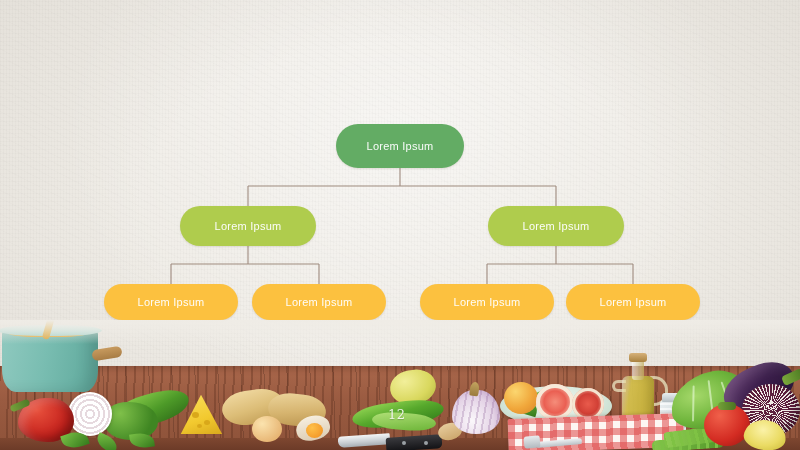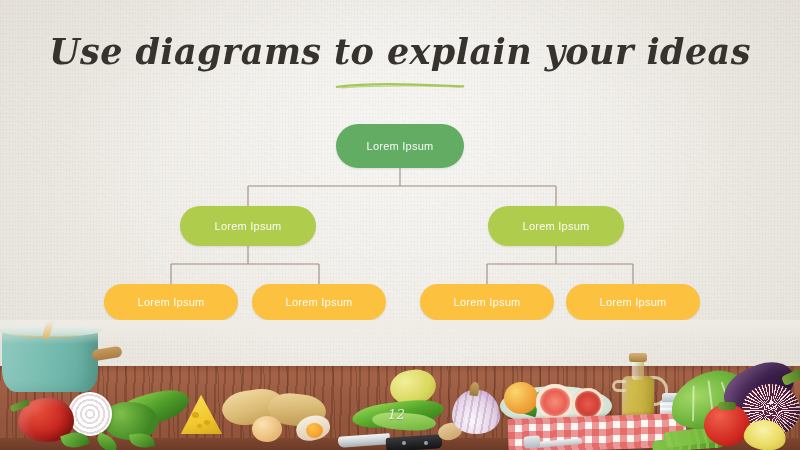"Use diagrams to explain your" div { html: <div> <div>Use diagrams to explain your ideas</div> <svg> <path></path> <path></path> </svg> </div> -> none }
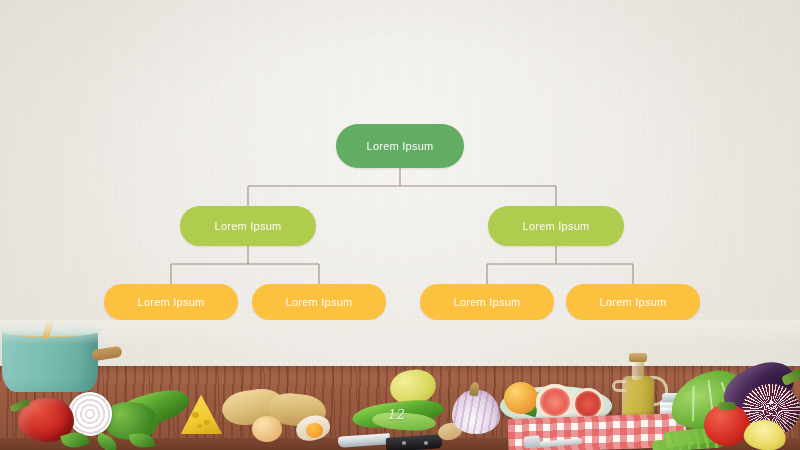"12" #slide-number { font-style: italic -> none }
